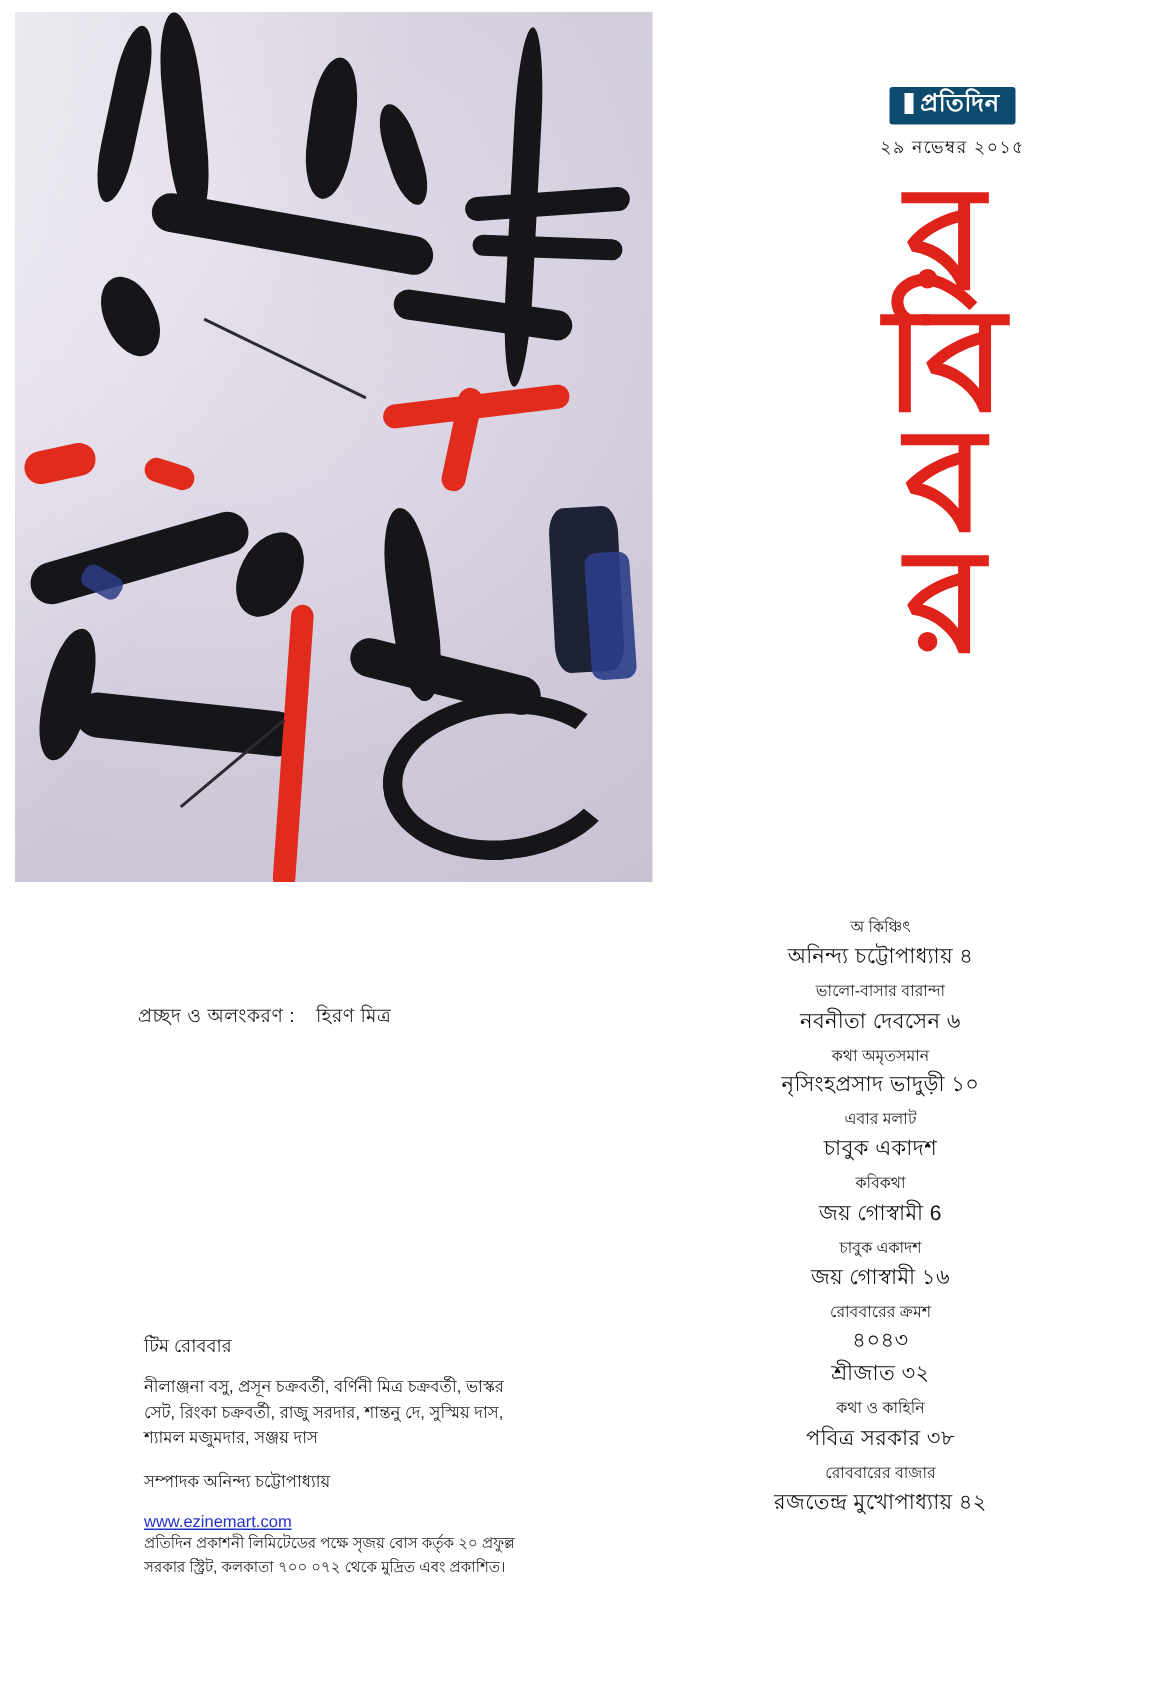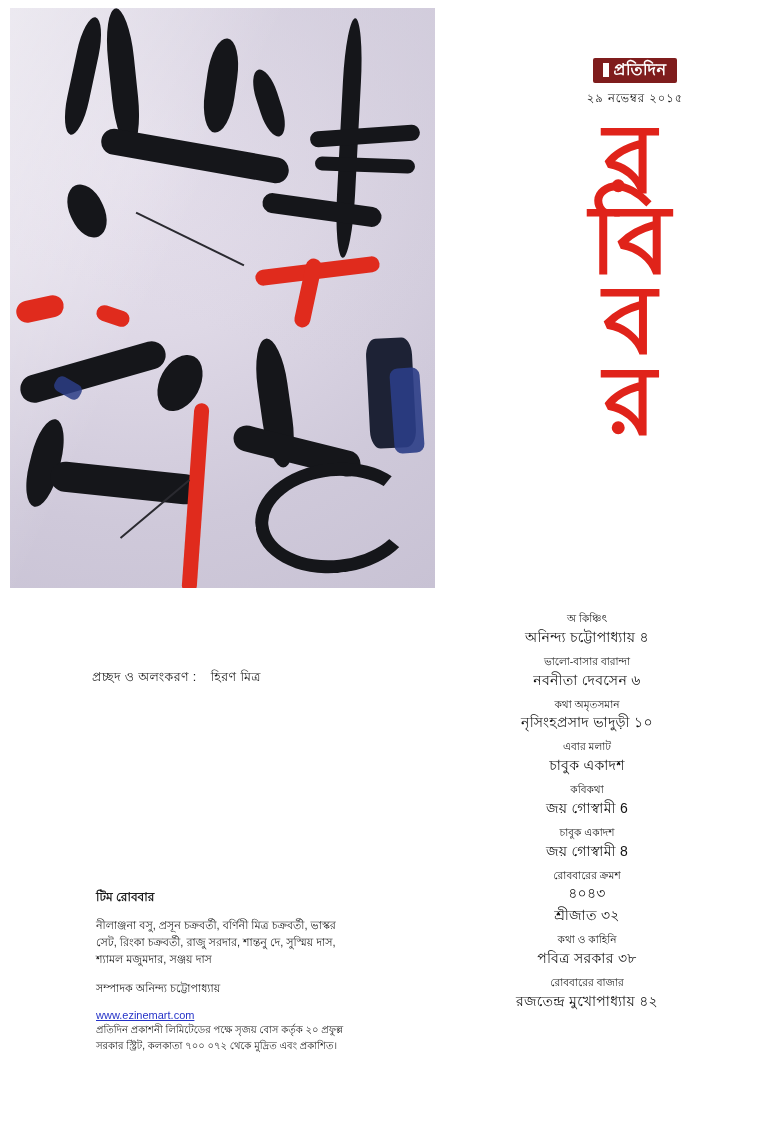"প্রতিদিন" .logo-badge { background: #7f1d1d -> #0c4a6e }
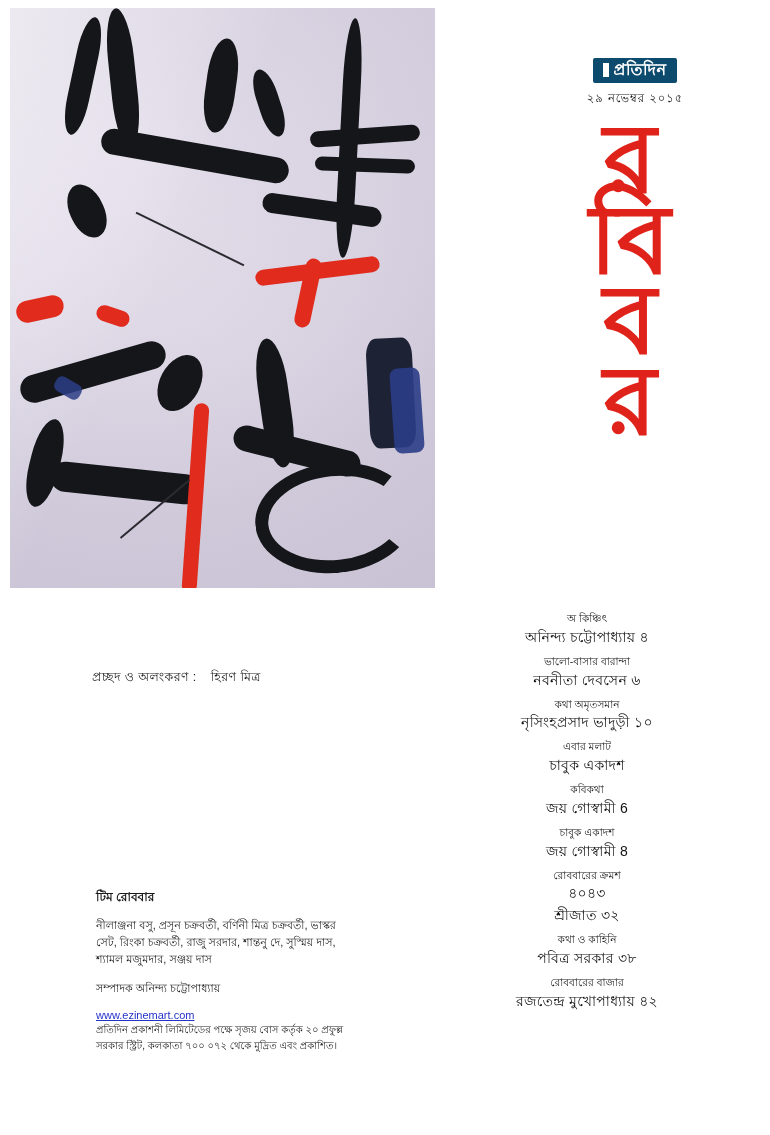"জয় গোস্বামী 8" div.toc-entry { text: 8 -> ১৬ }
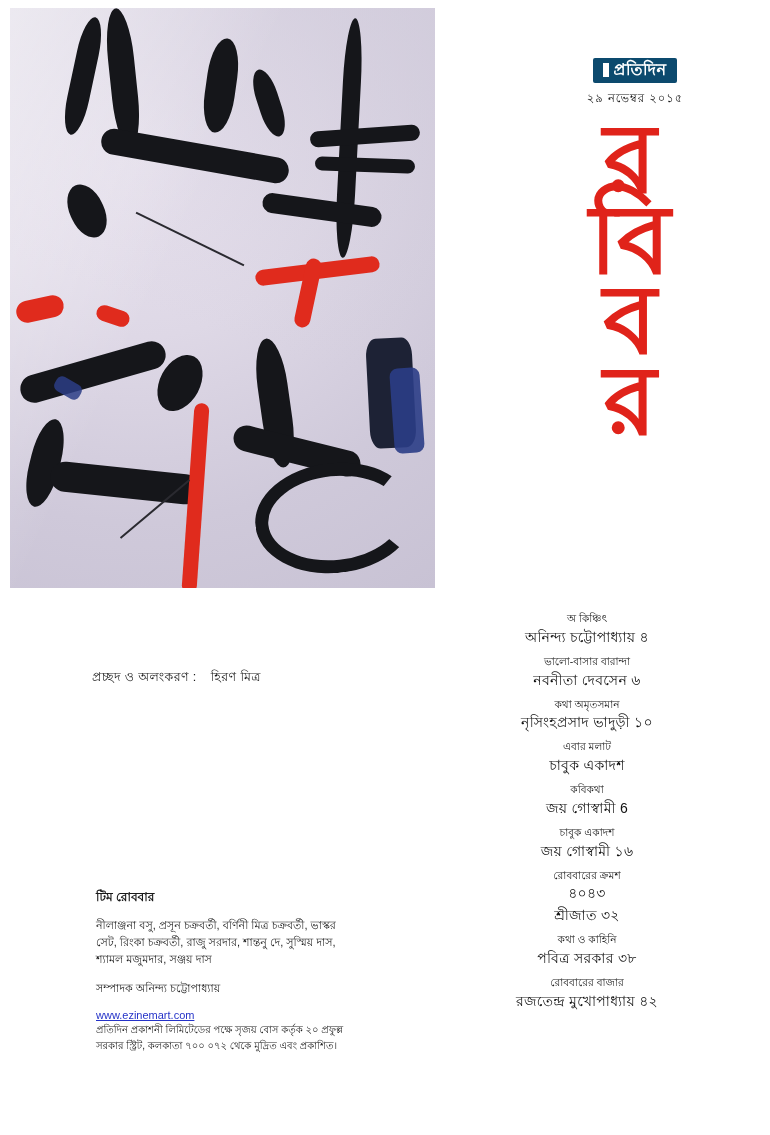"টিম রোববার" #team-block .team-title { font-weight: bold -> none }
